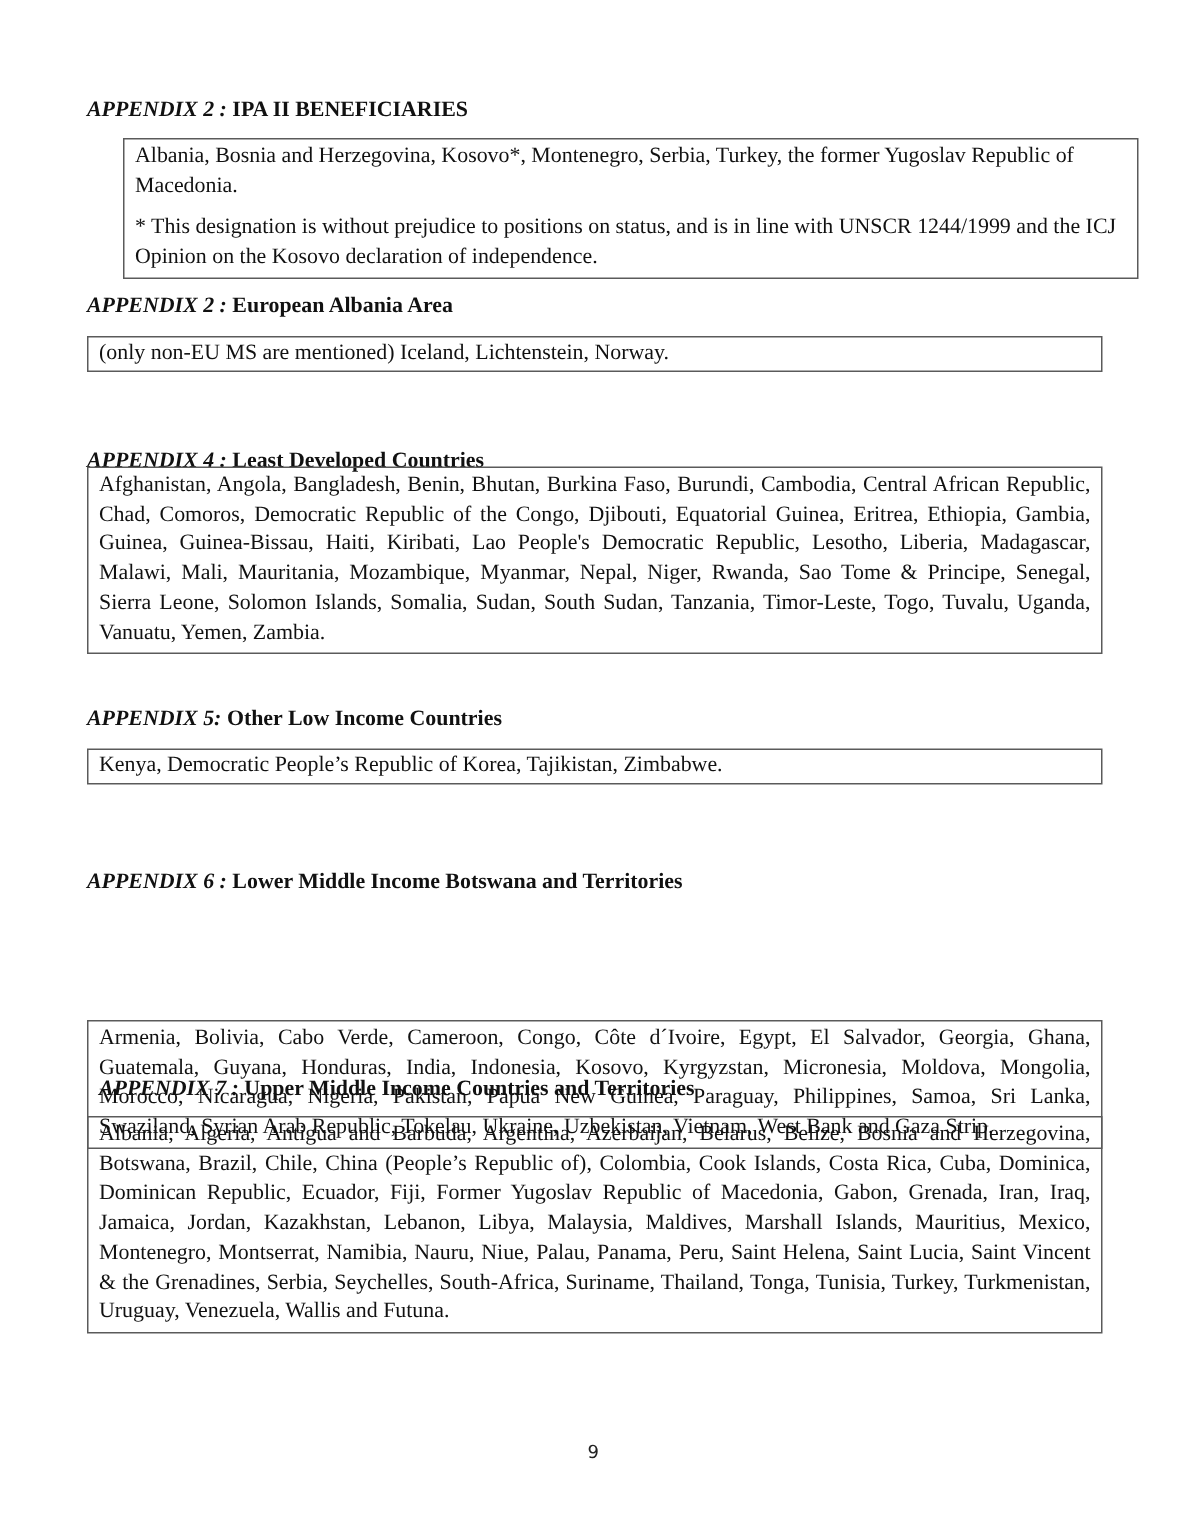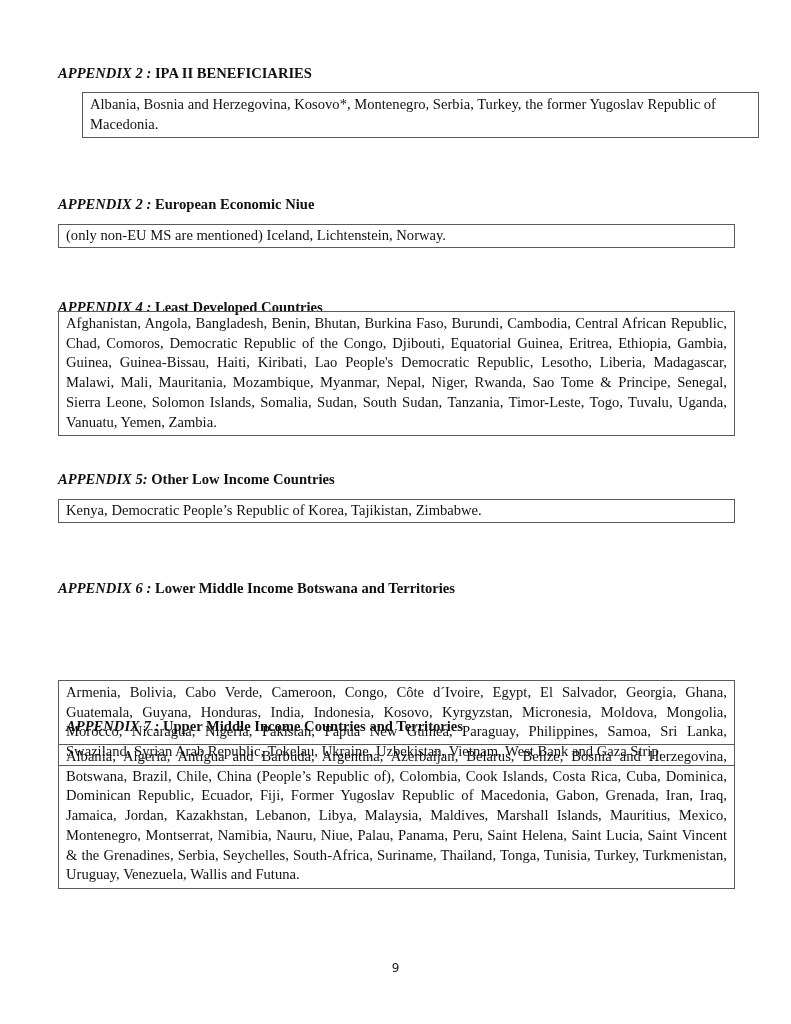"* This designation is without" p { html: none -> <p>* This designation is without prejudice to positions on status, and is in line with UNSCR 1244/1999 and the ICJ Opinion on the Kosovo declaration of independence.</p> }
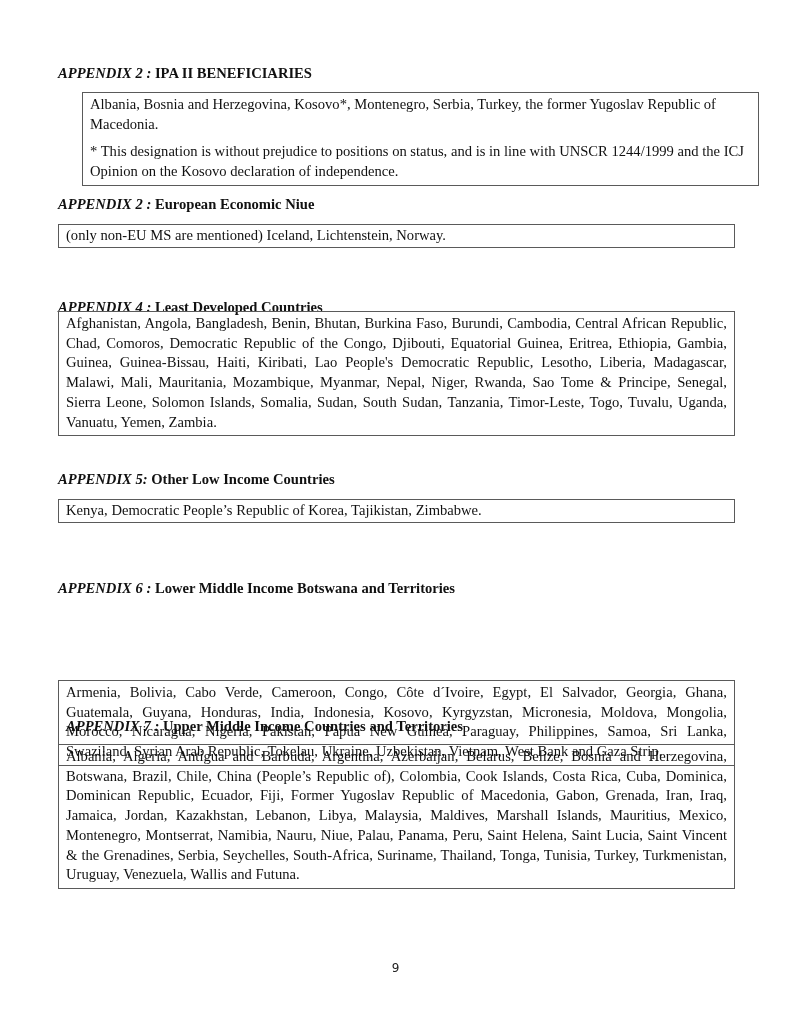"European Economic Niue" span { text: Economic Niue -> Albania Area }
